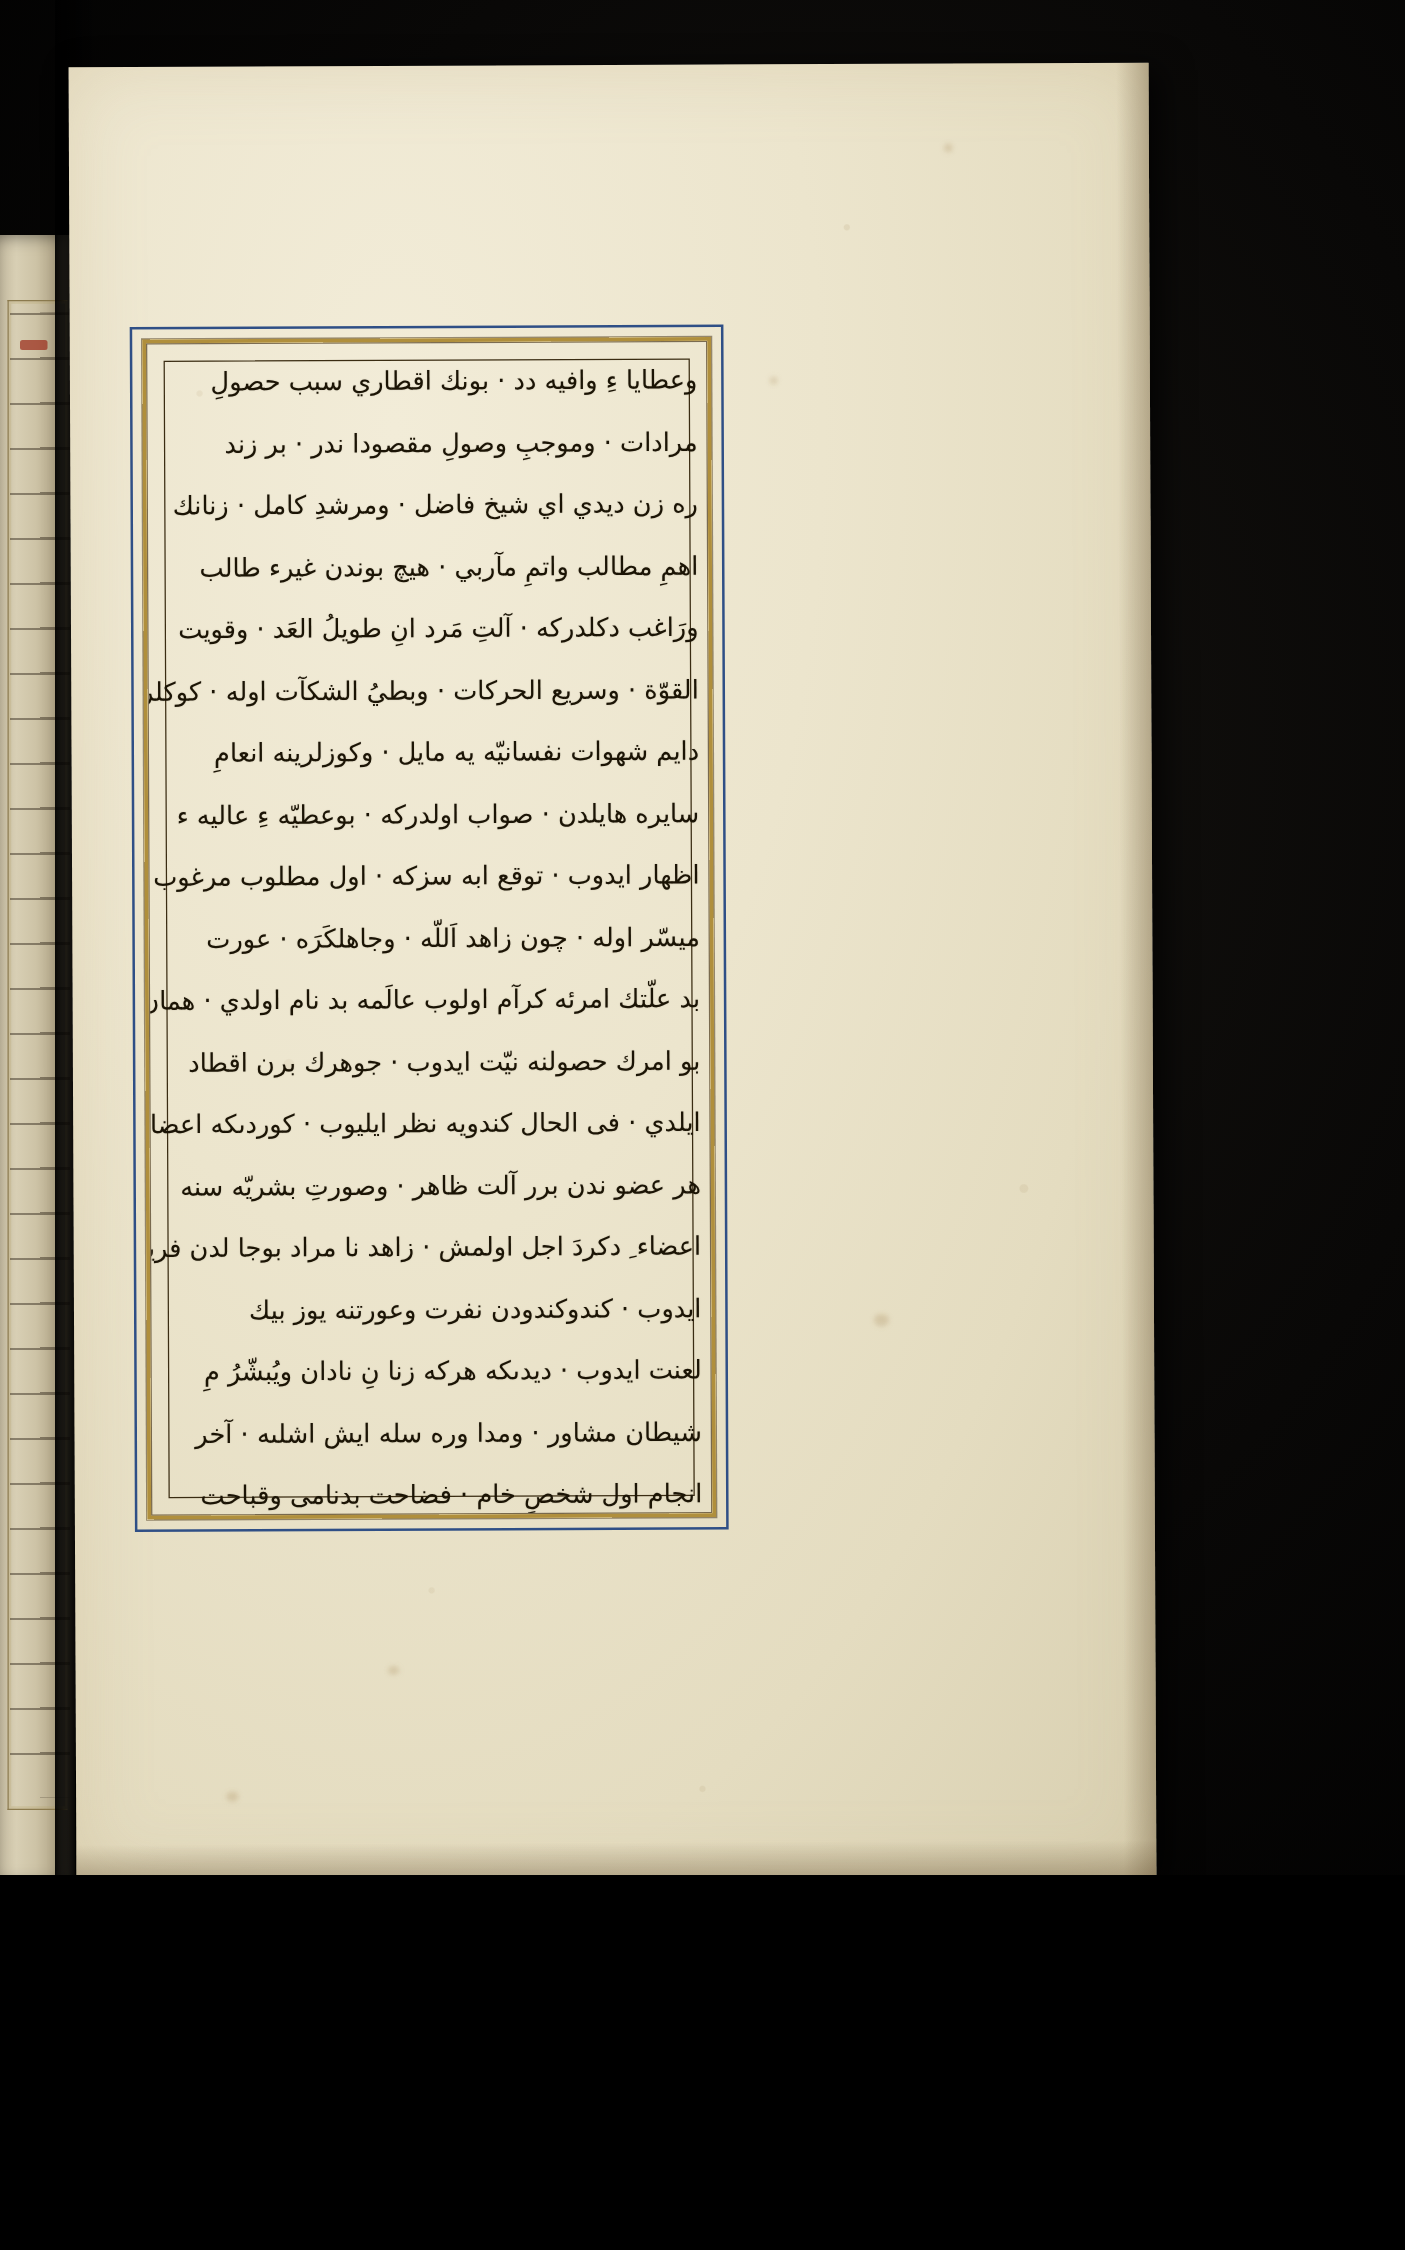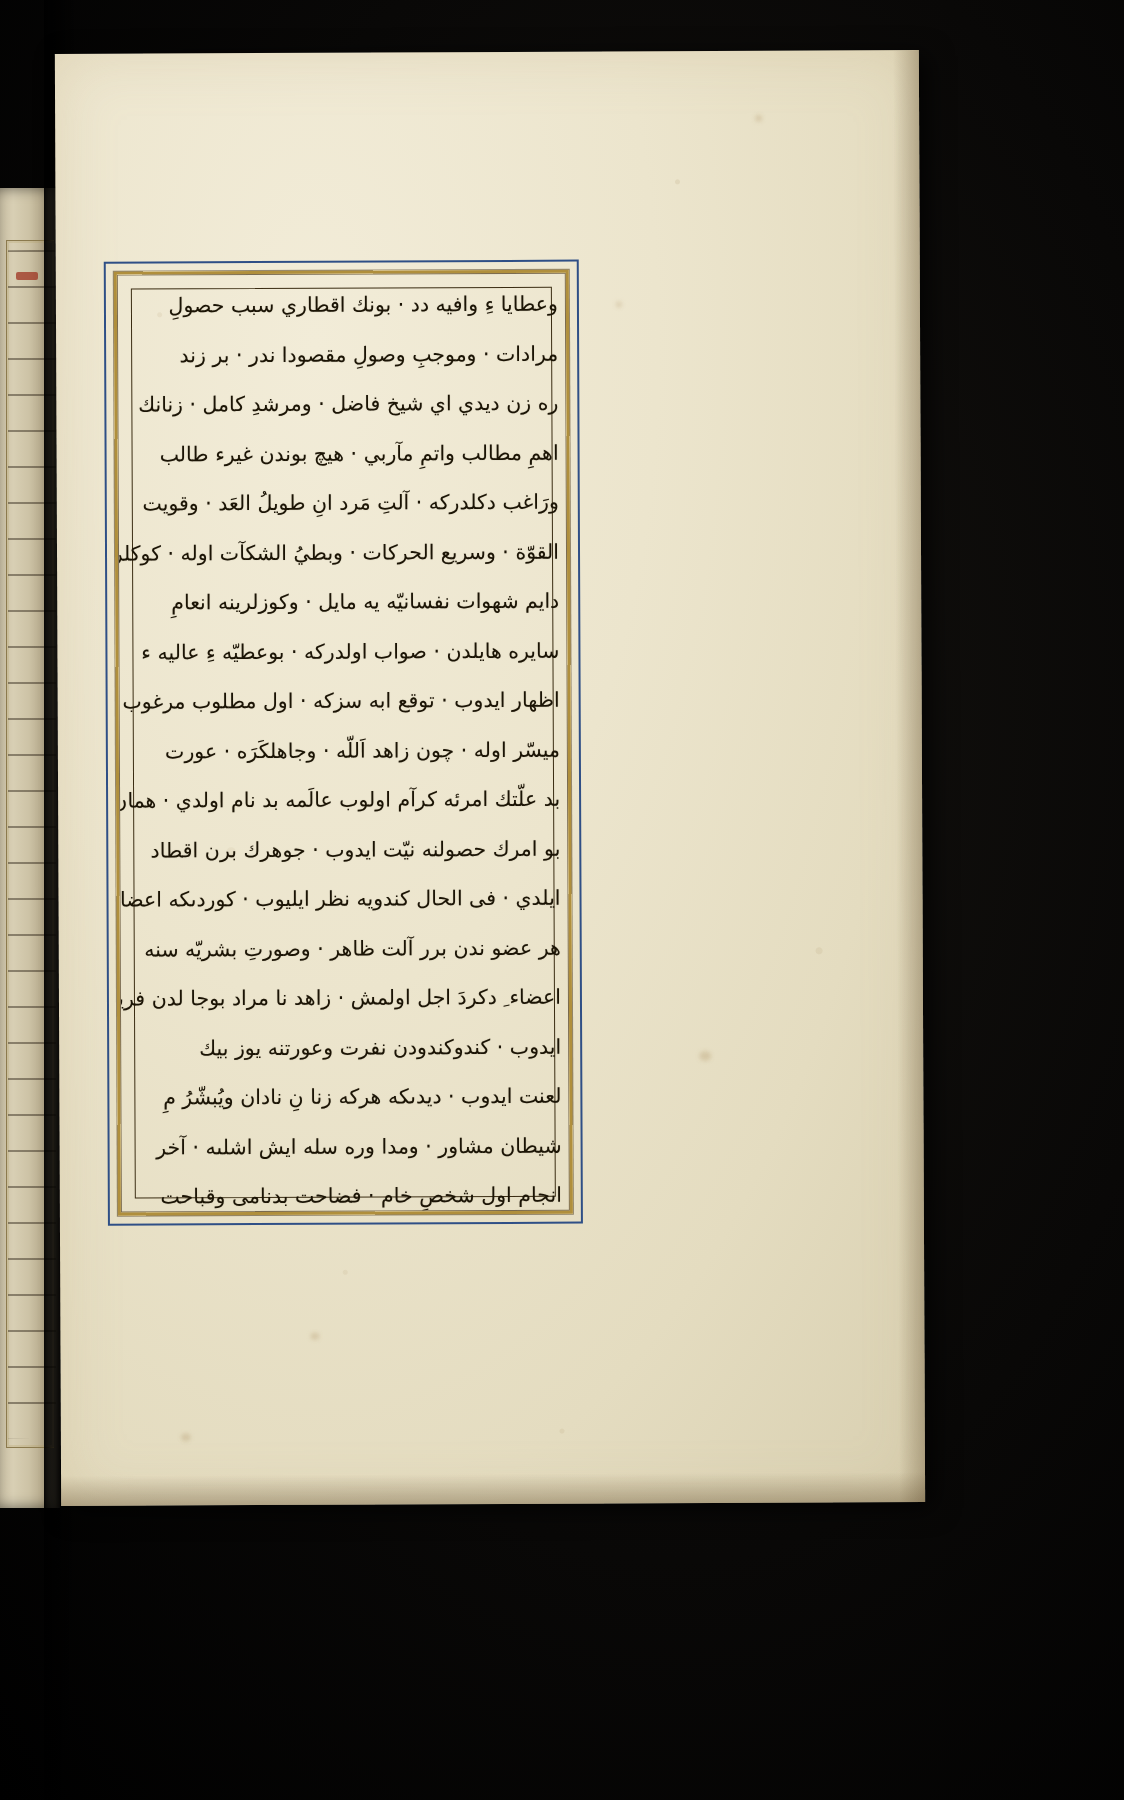"وعطايا ءِ وافيه دد ·" #page { height: 1800px -> 1500px }
